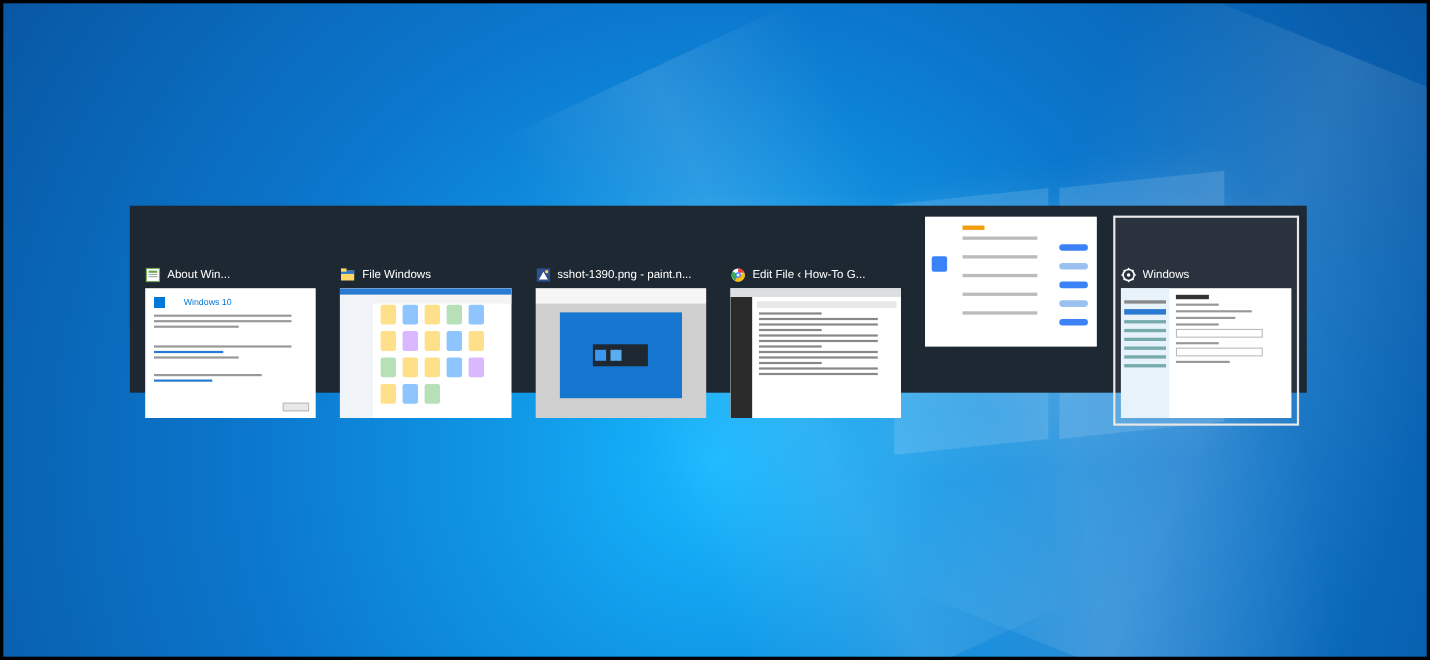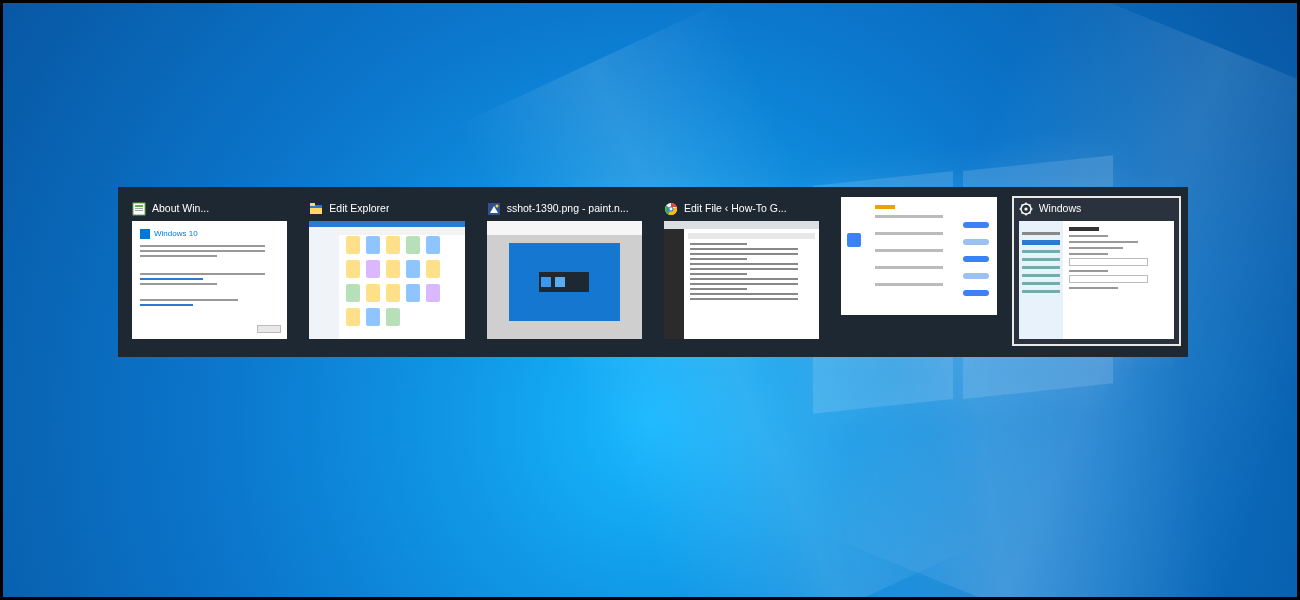"About Win..." .task-header { align-items: none -> center; margin-top: none -> 41px }
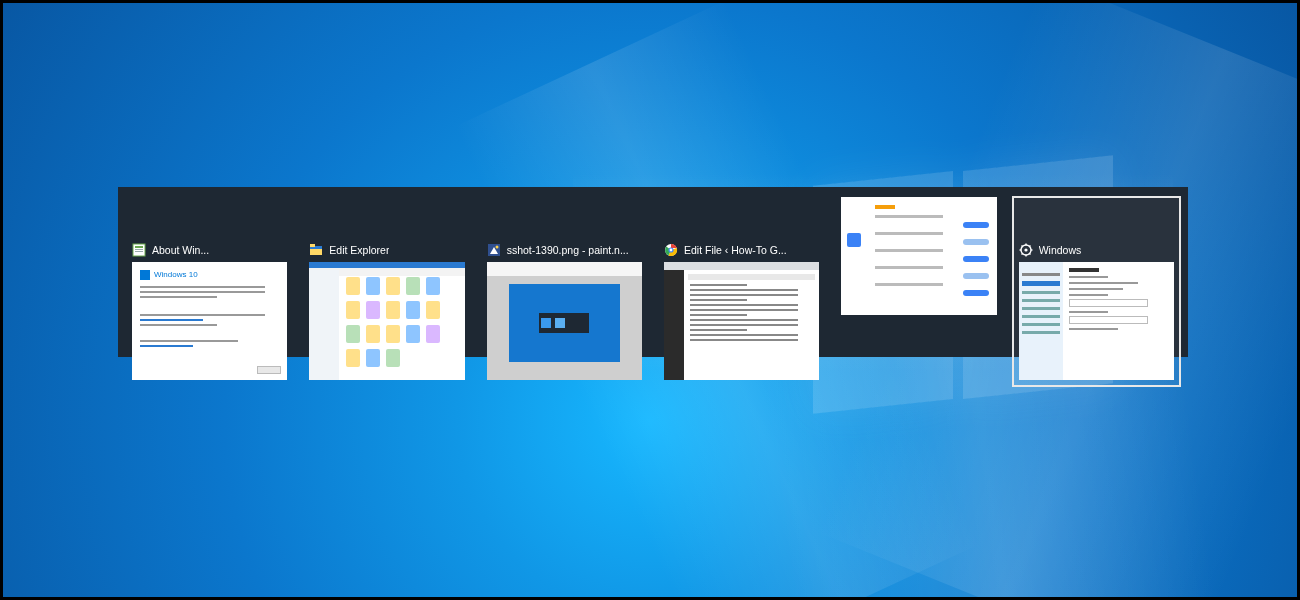"Edit Explorer" span.task-title { text: Edit Explorer -> File Windows }
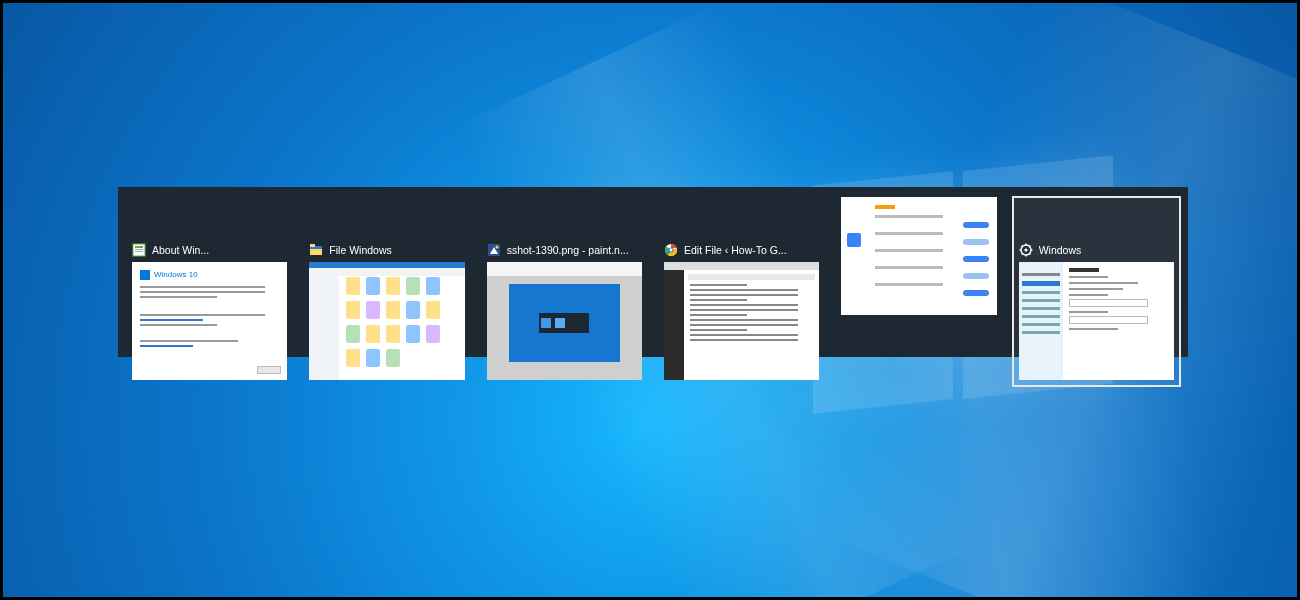"Windows 10" .about-logo { gap: 4px -> 17px }
